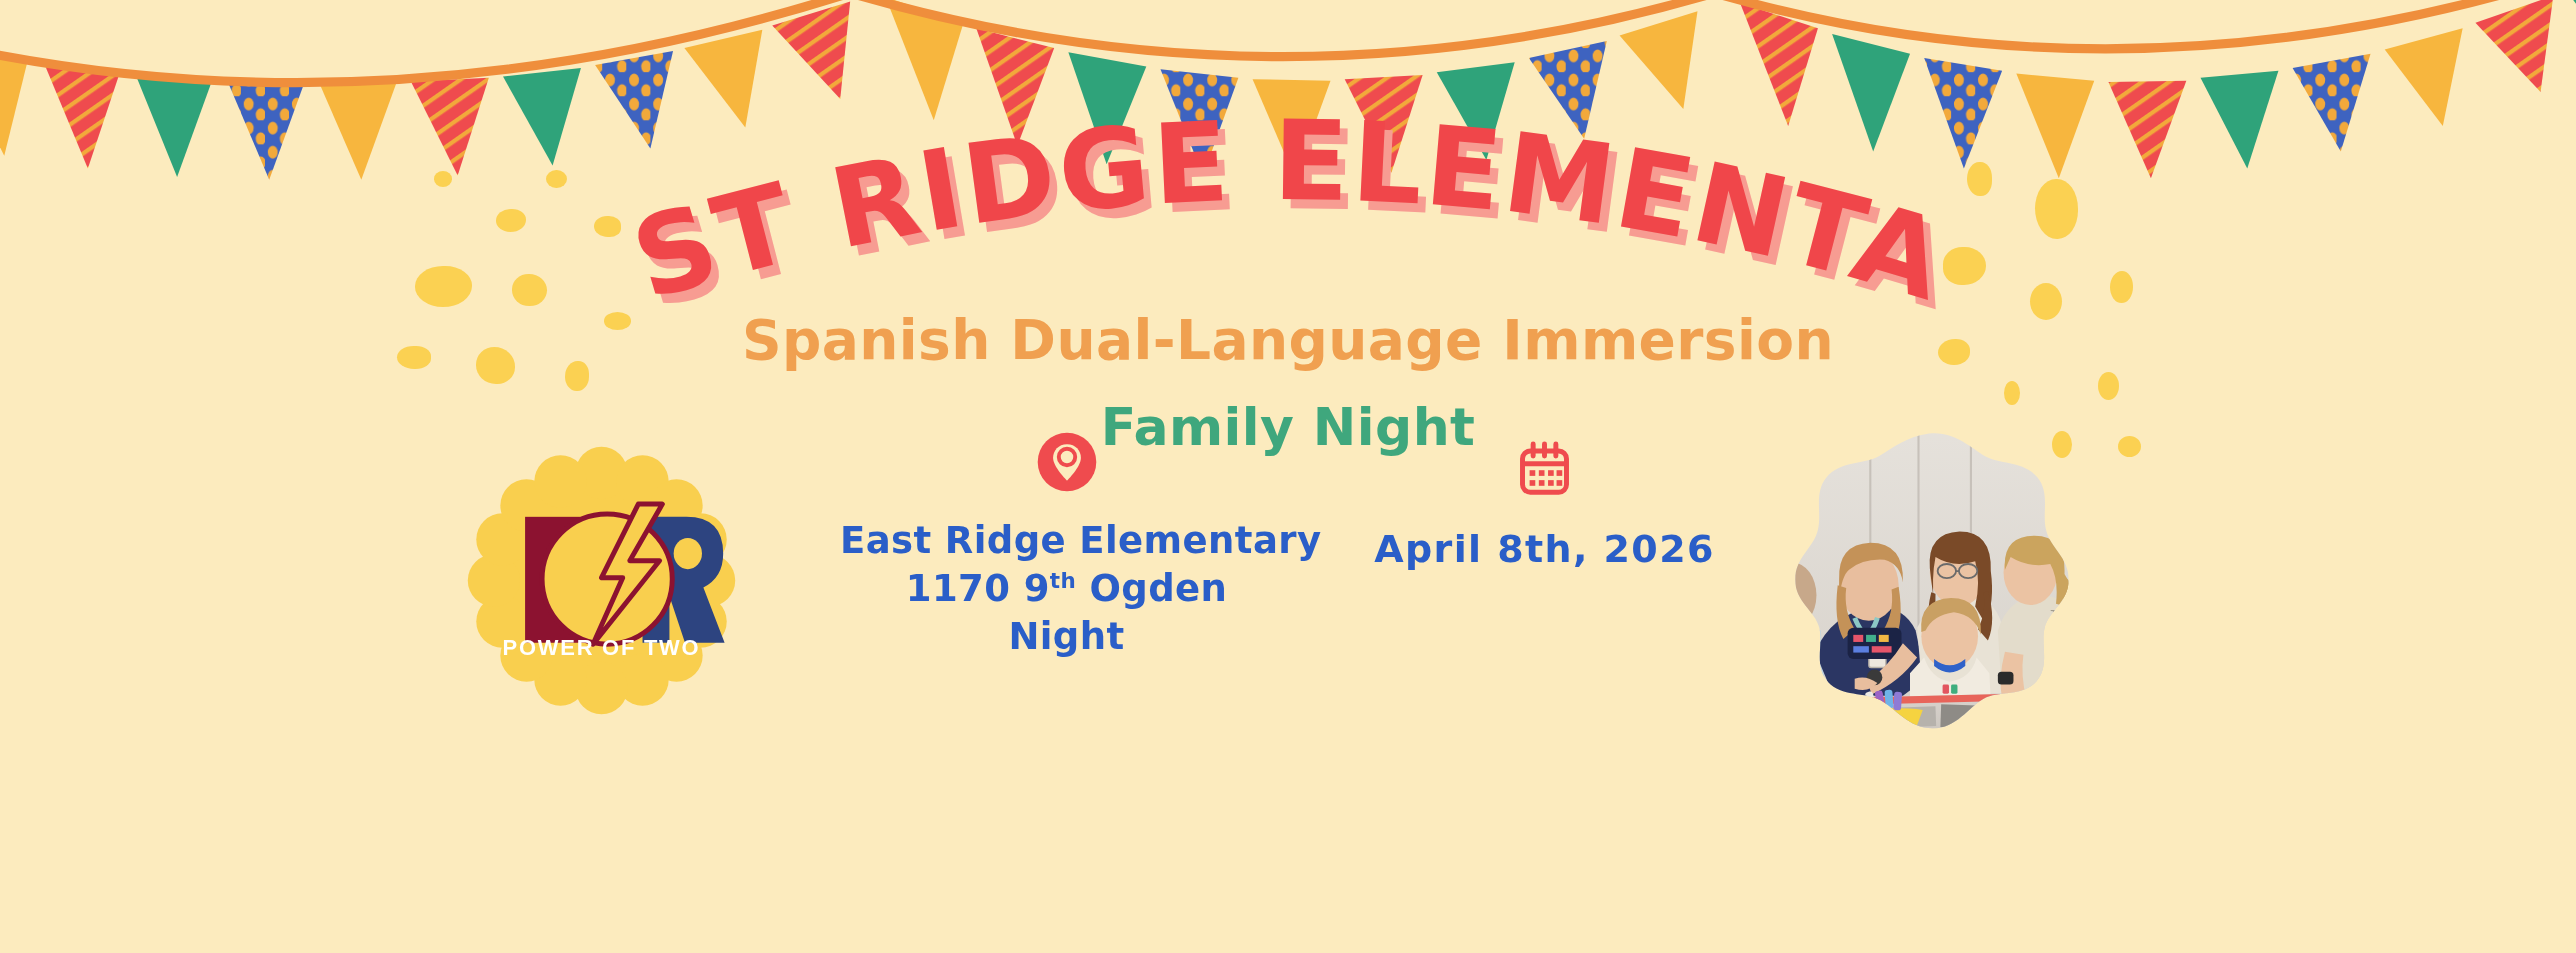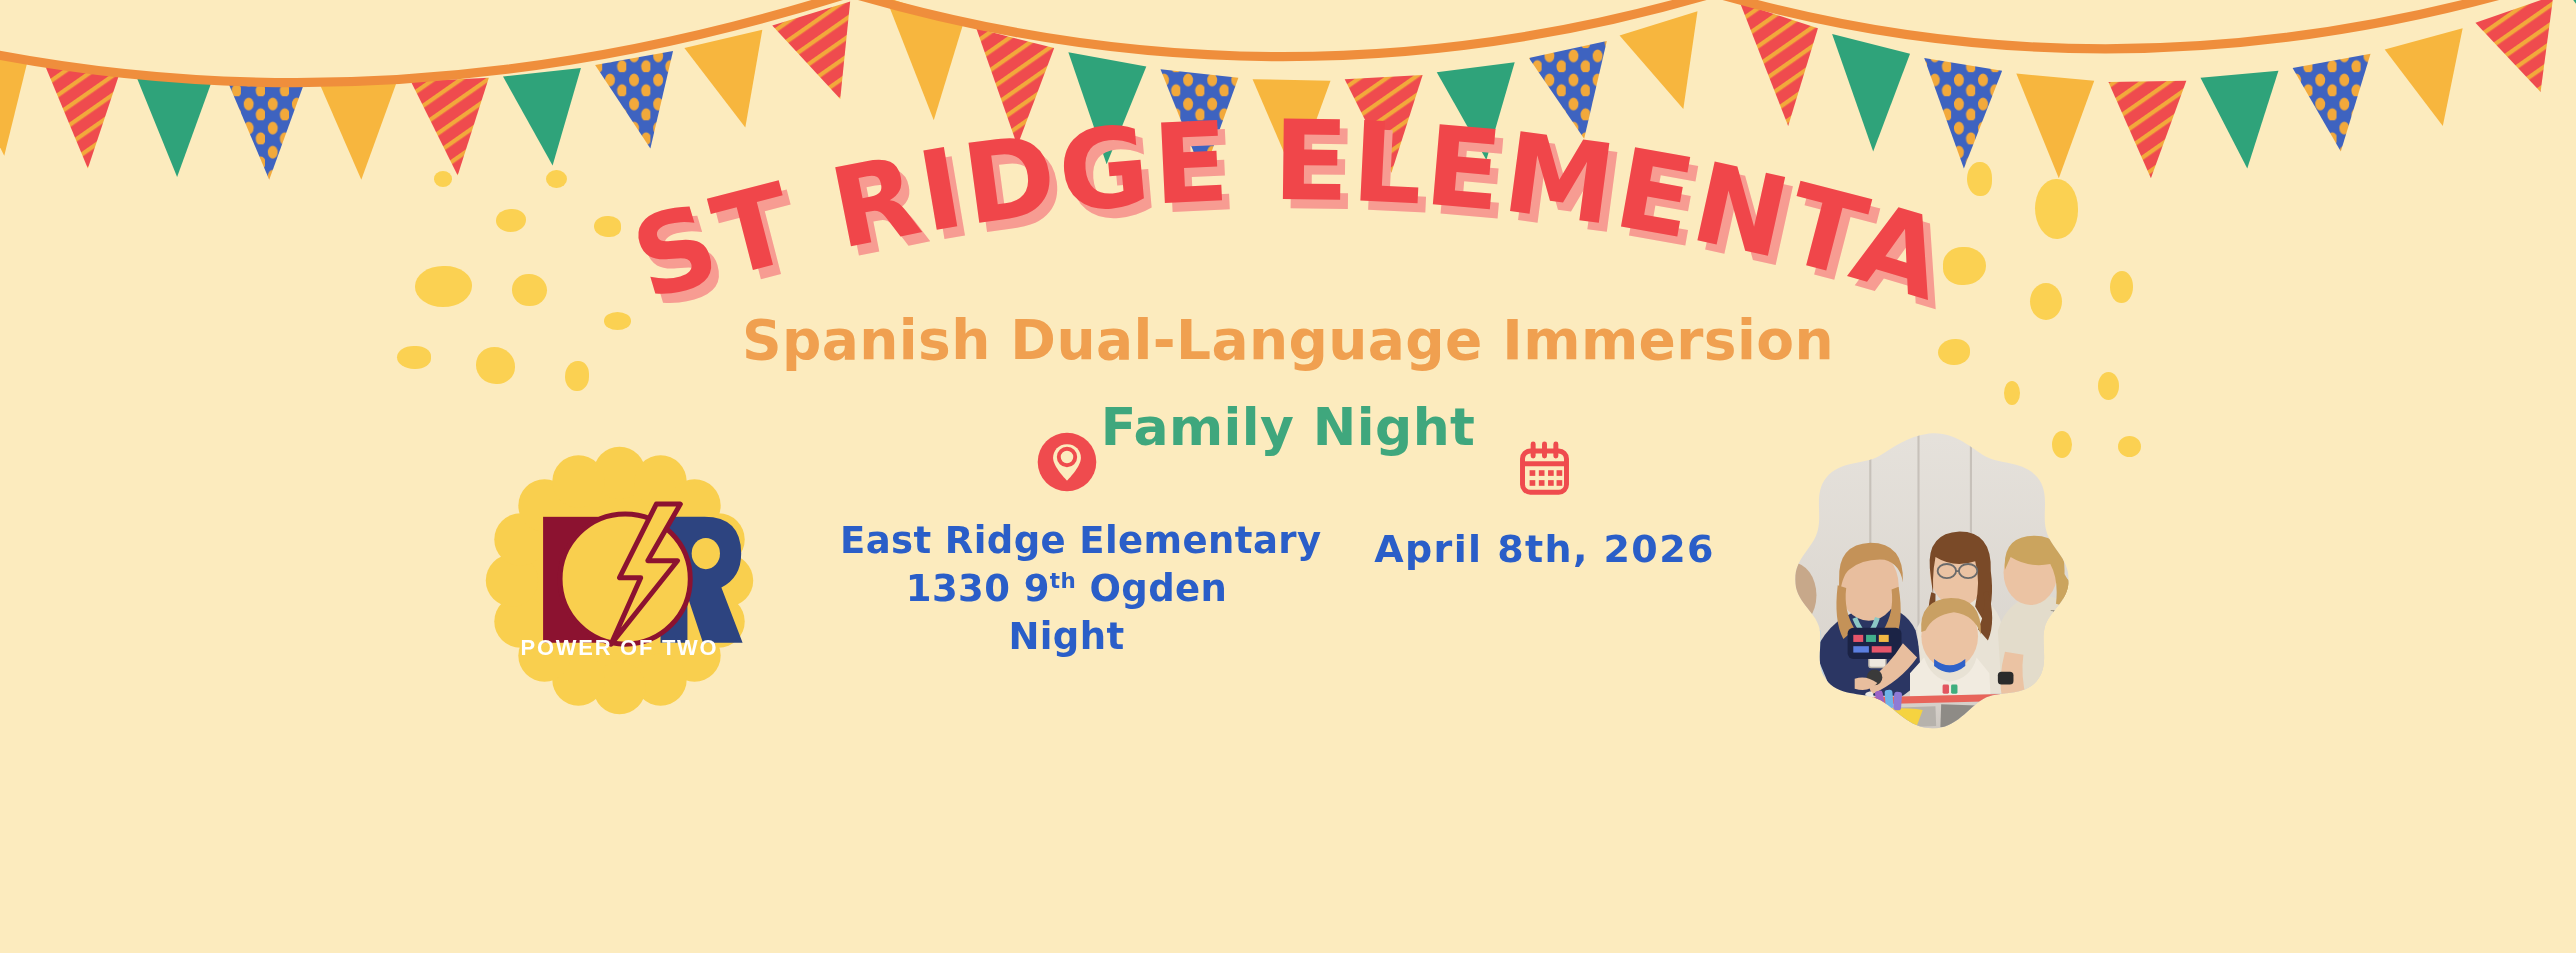"1330" span { text: 1330 -> 1170 }
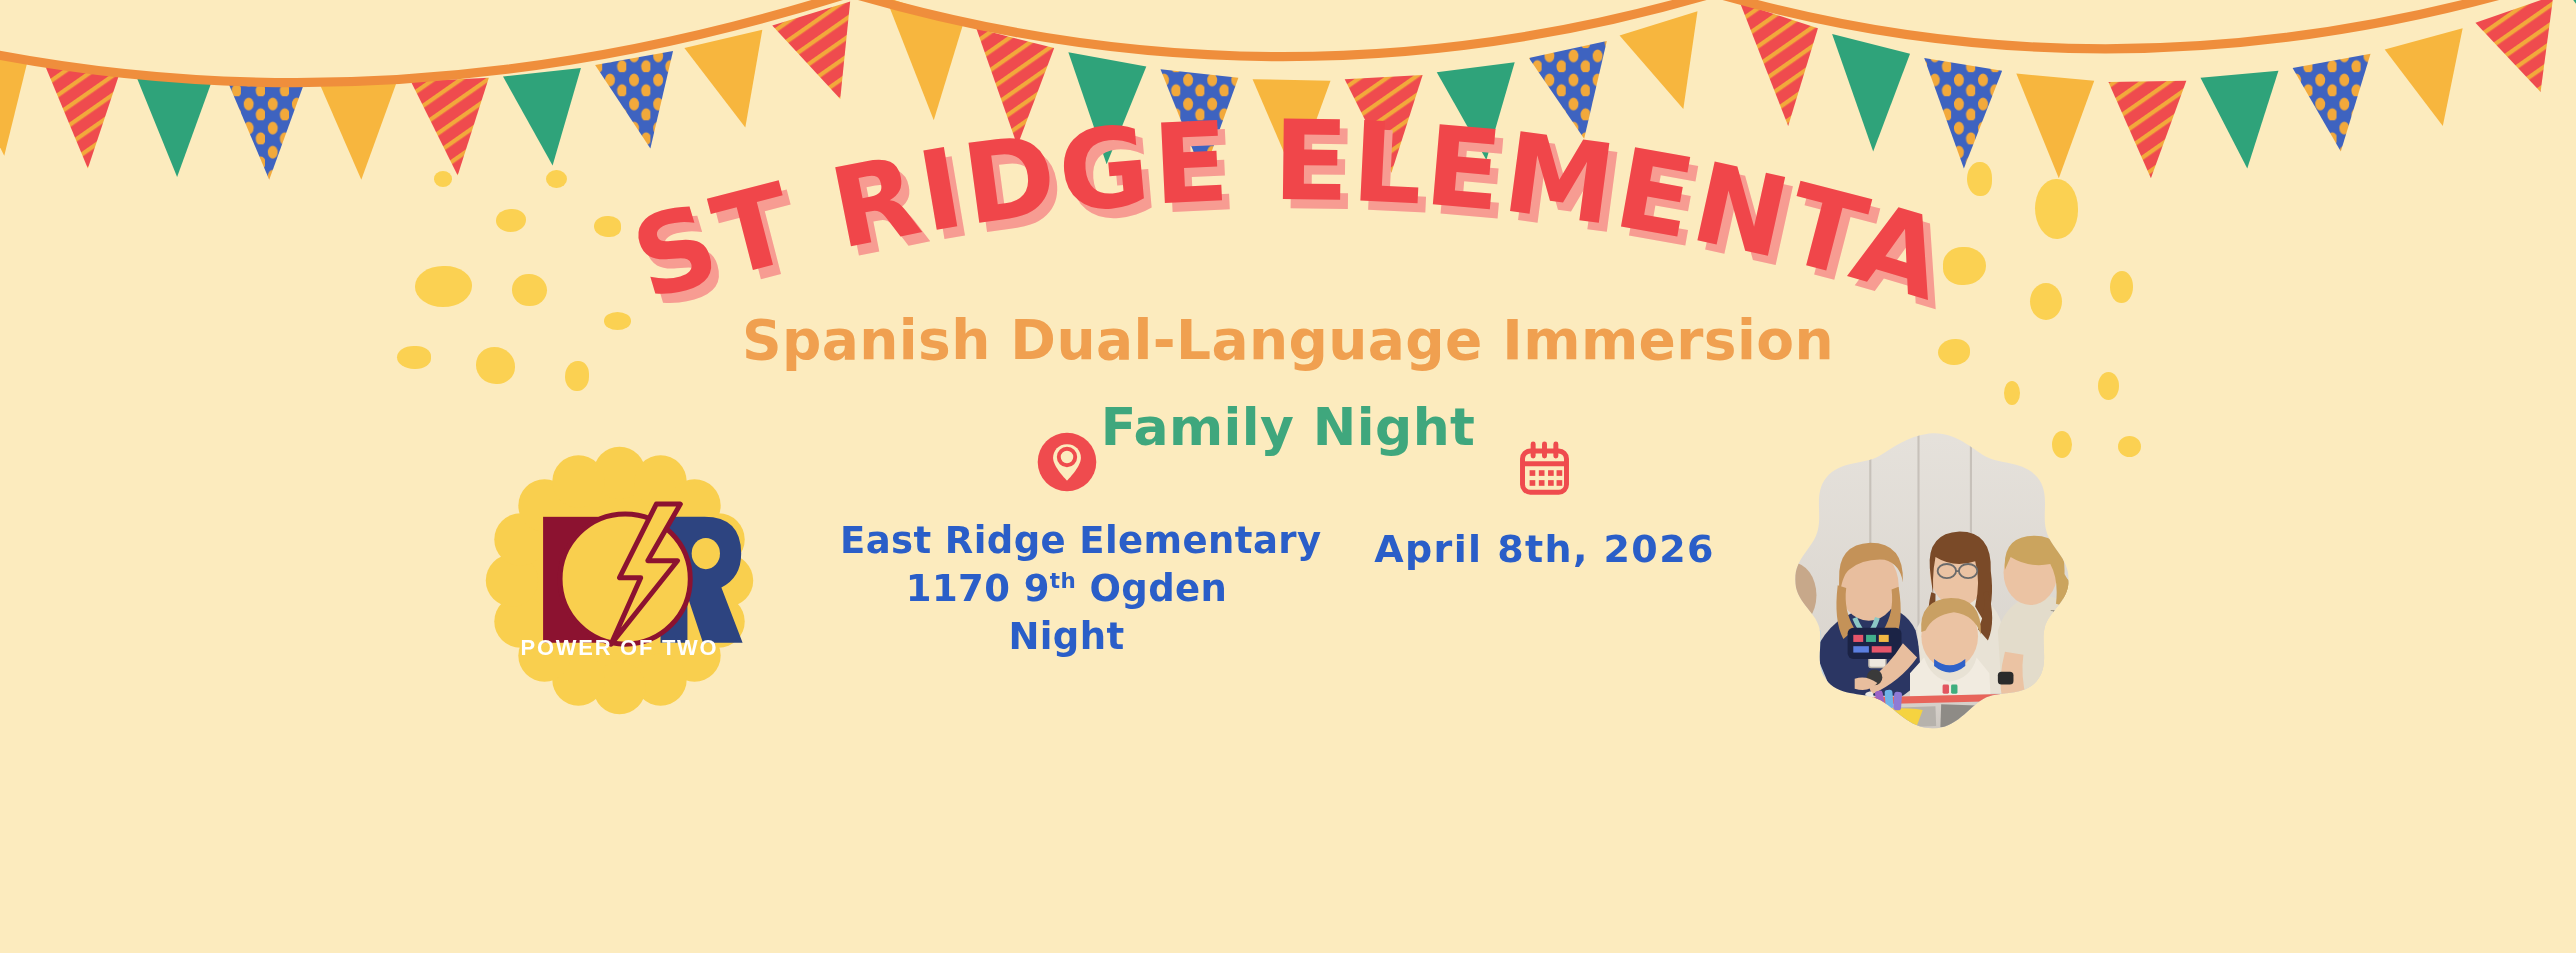"POWER OF TWO" #logo-col { left: 470px -> 452px }
